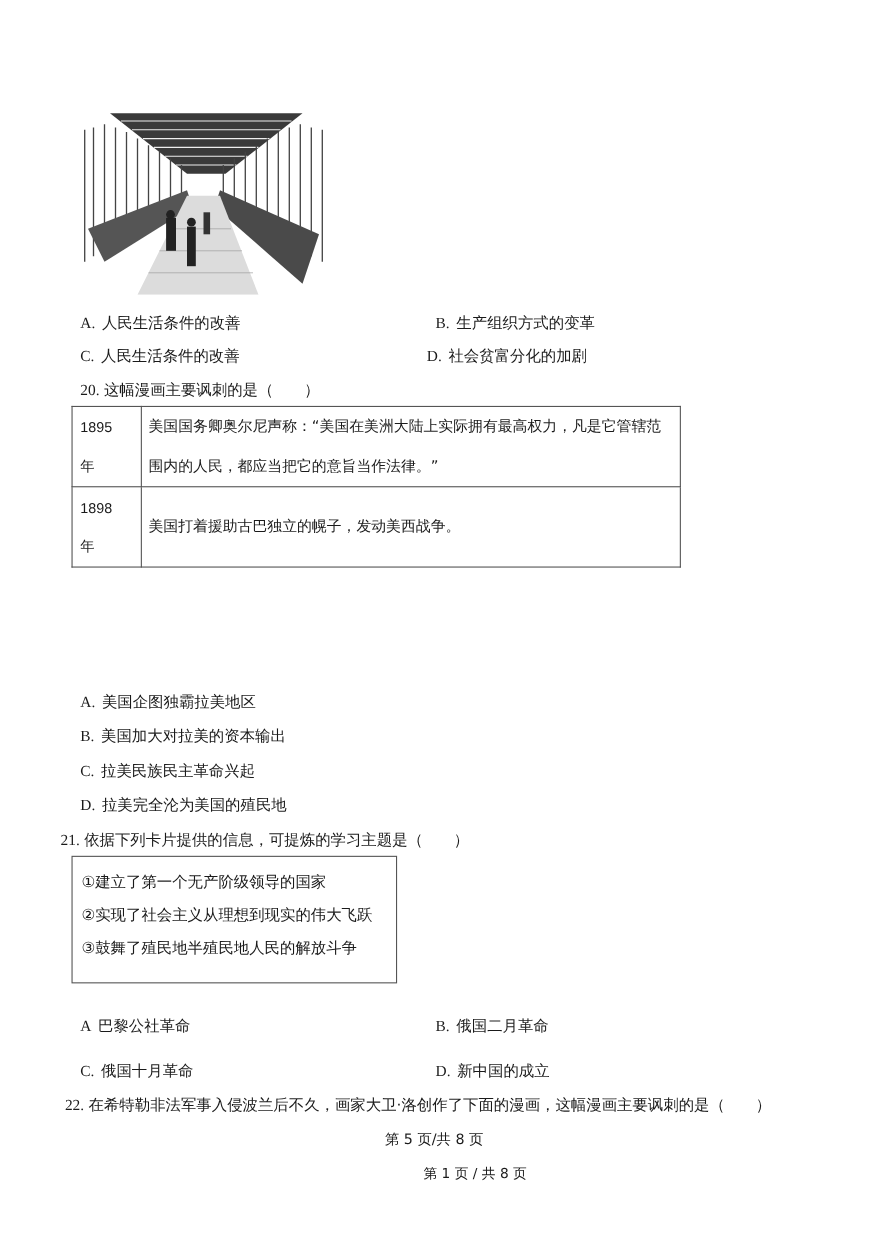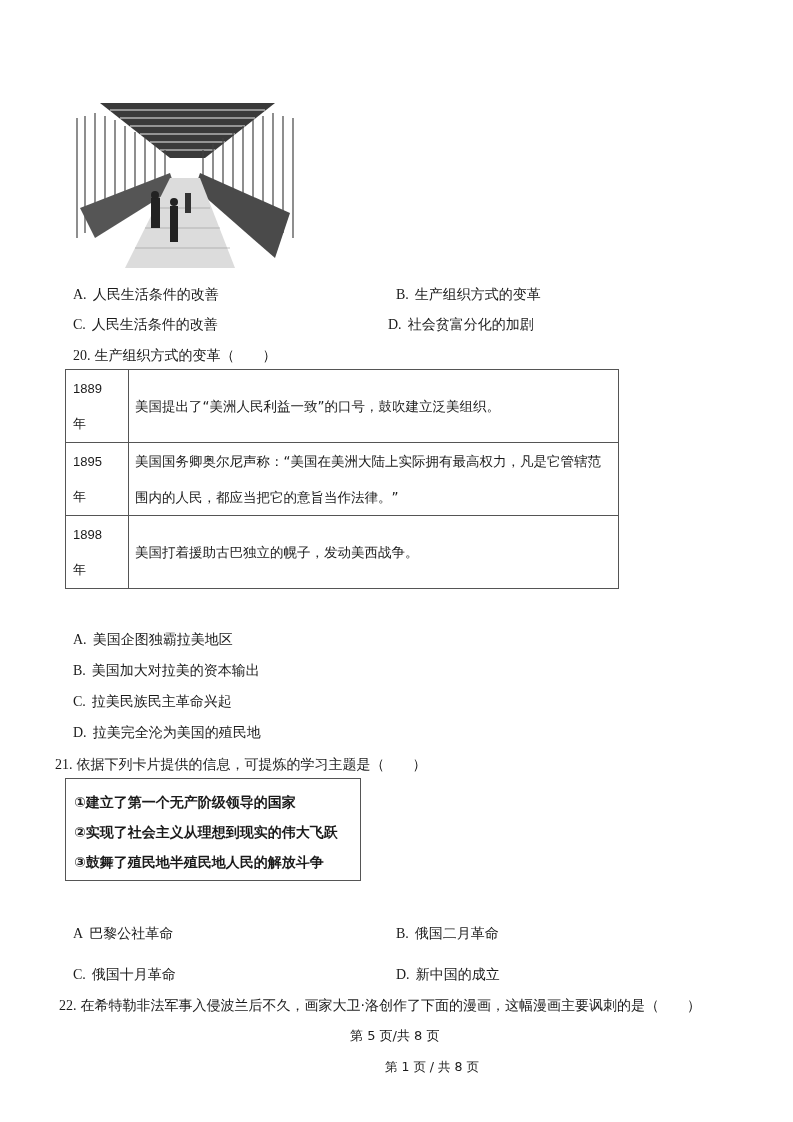"生产组织方式的变革（ ）" span { text: 生产组织方式的变革 -> 这幅漫画主要讽刺的是 }
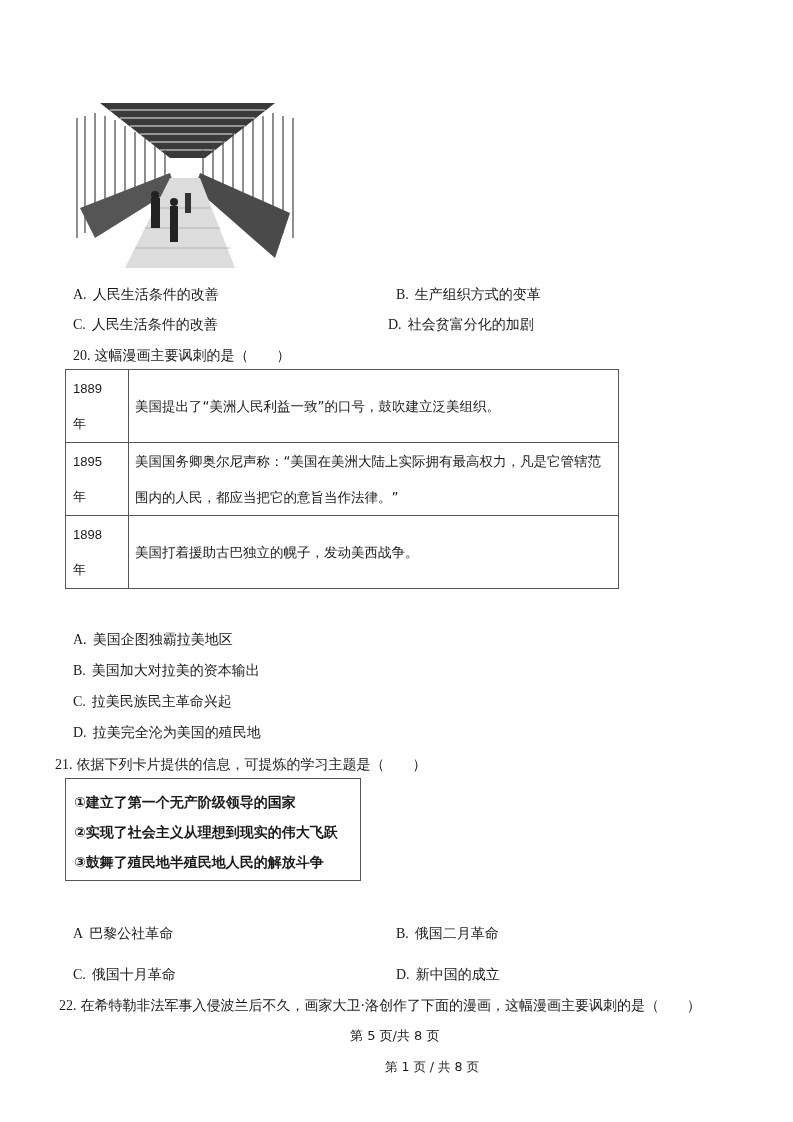"1889" tr { html: <tr> <td> <span>1889</span> <span>年</span> </td> <td>美国提出了“美洲人民利益一致”的口号，鼓吹建立泛美组织。</td> </tr> -> none }
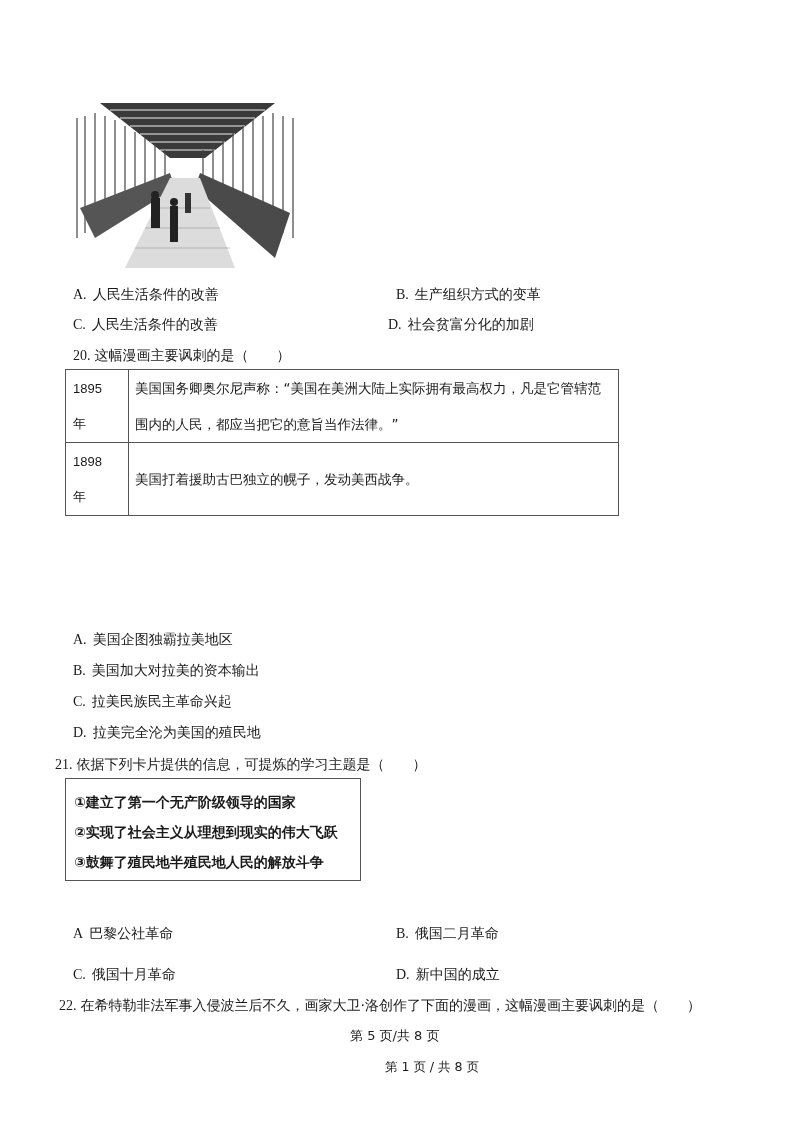"①建立了第一个无产阶级领导的国家" .card { font-weight: bold -> none; height: 103px -> 116px }
